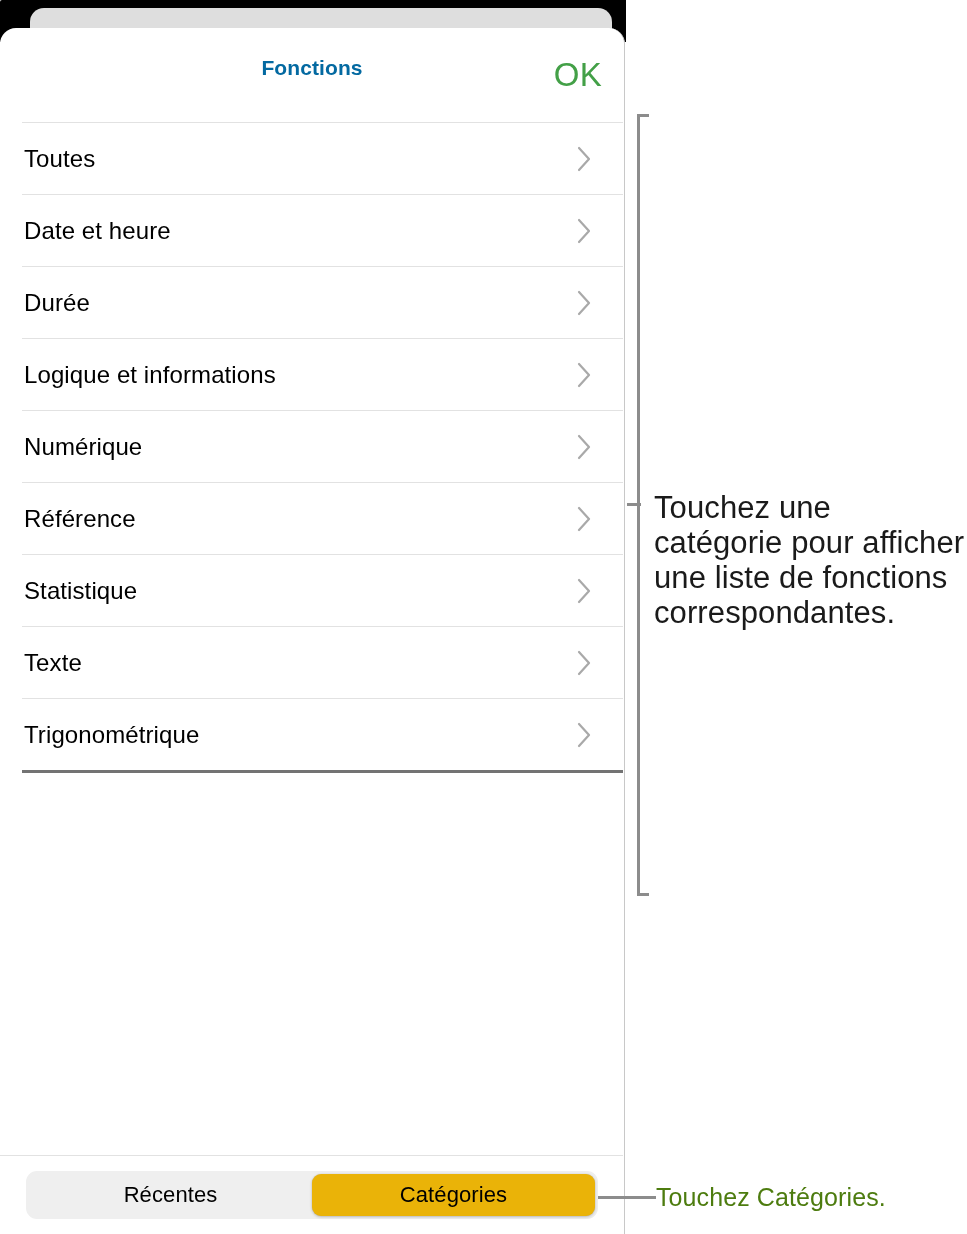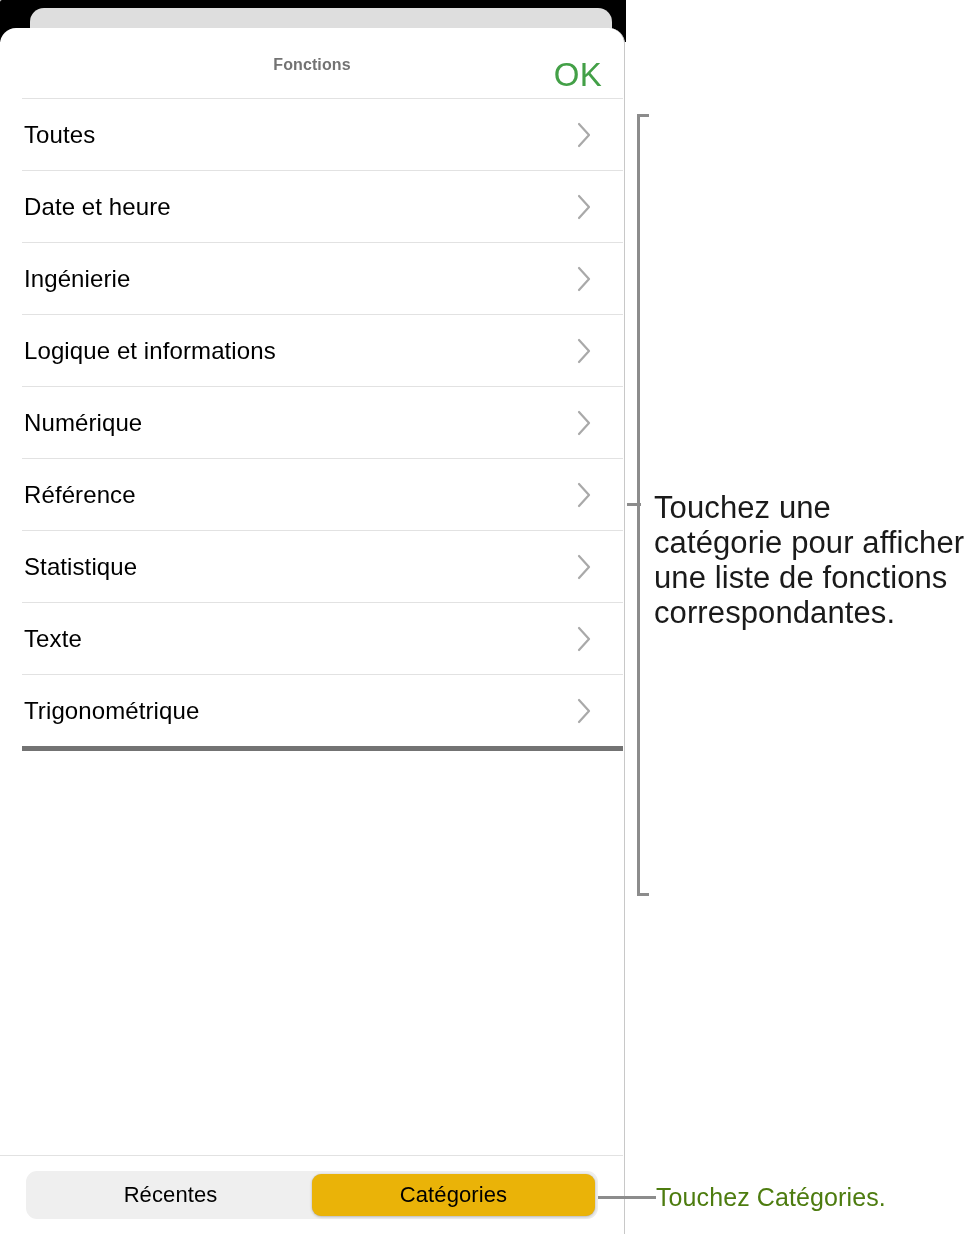"Fonctions" .sheet-title { color: #737373 -> #0369a1; font-size: 16px -> 21px }
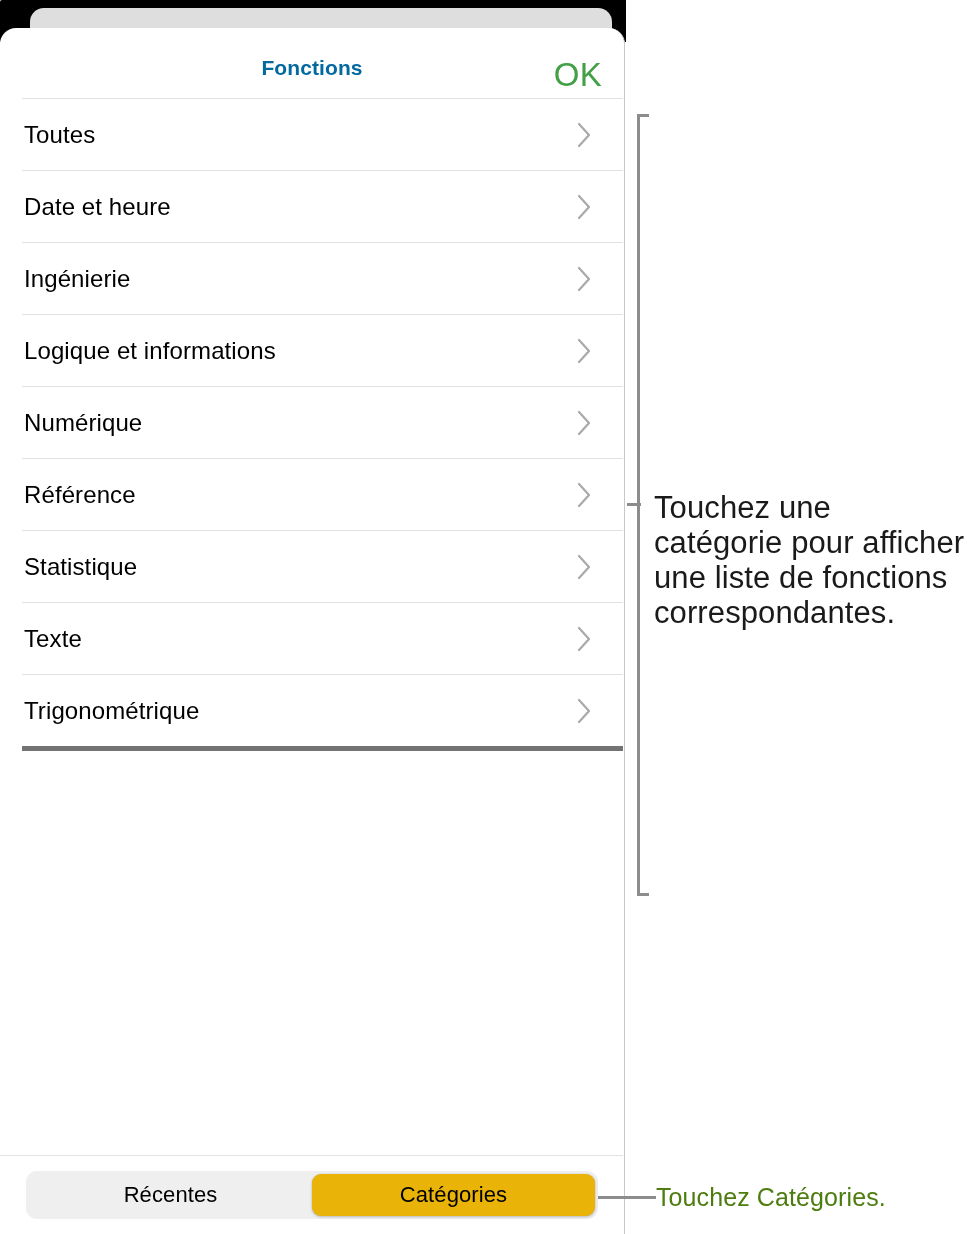"Toutes" .cat-list { top: 70px -> 94px }
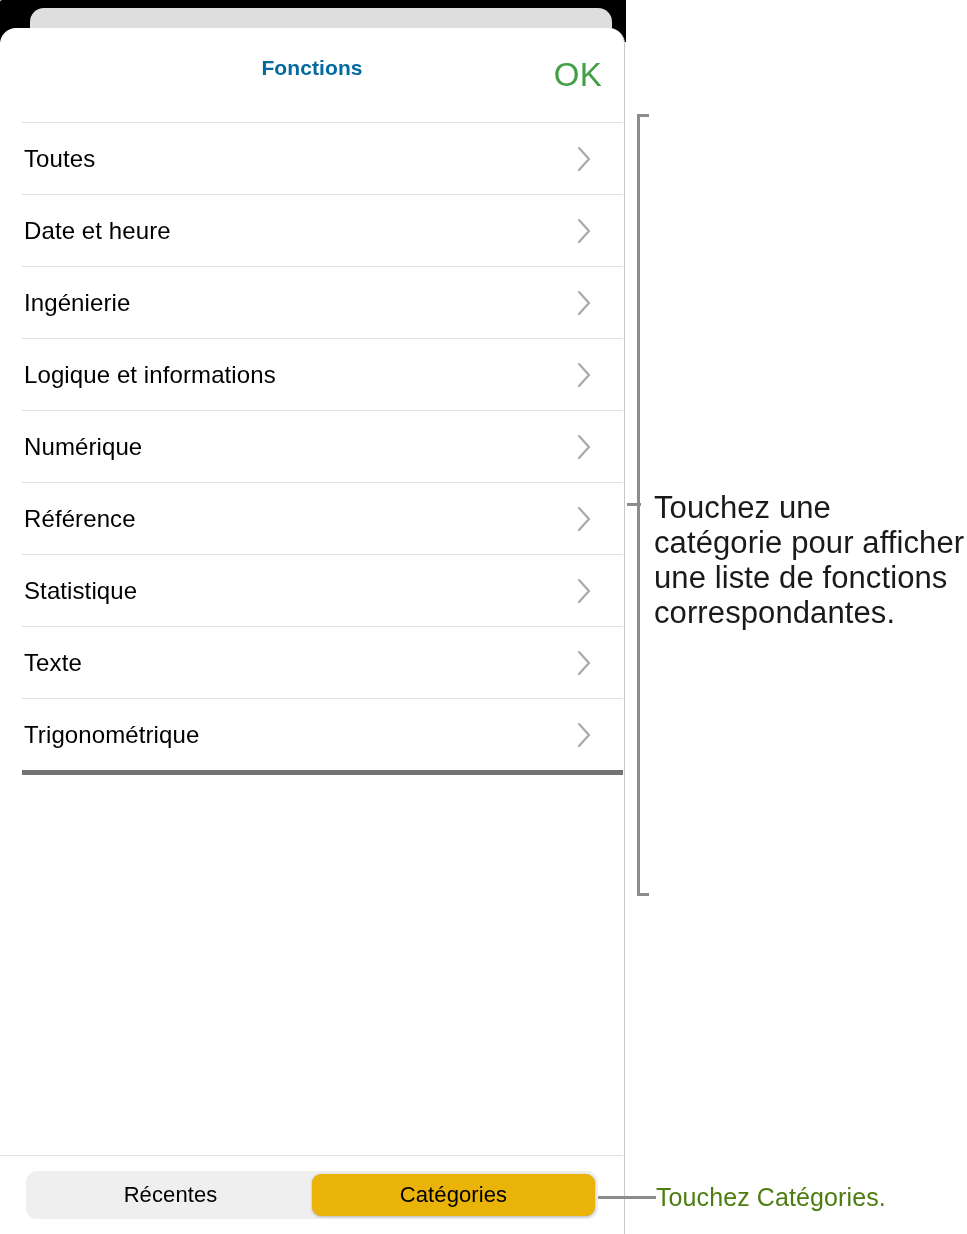"Durée" div.cat-row { html: none -> <div> <span>Durée</span> <span> <svg> <path></path> </svg> </span> </div> }
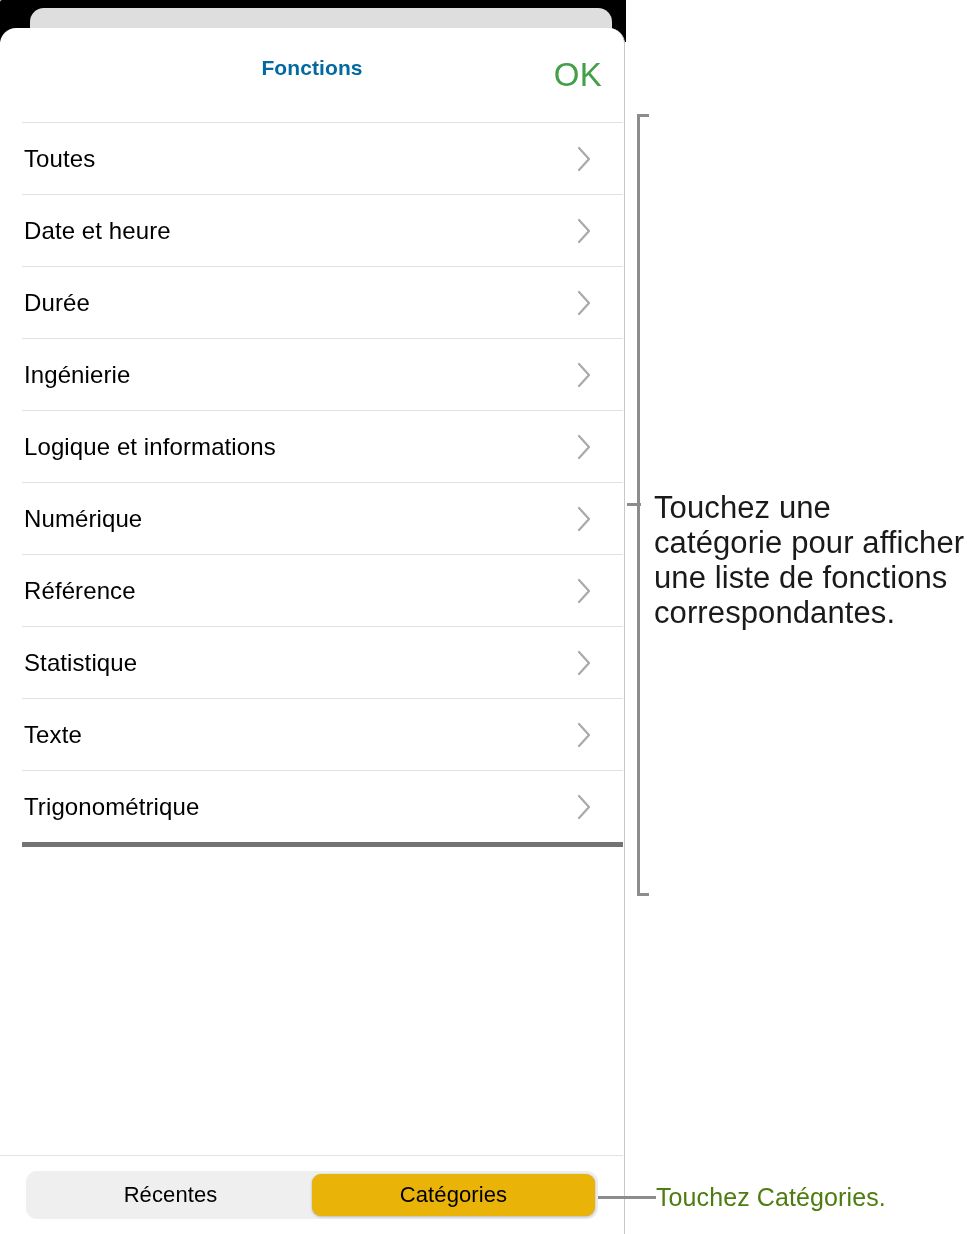"Ingénierie" div.cat-row { html: <div> <span>Ingénierie</span> <span> <svg> <path></path> </svg> </span> </div> -> none }
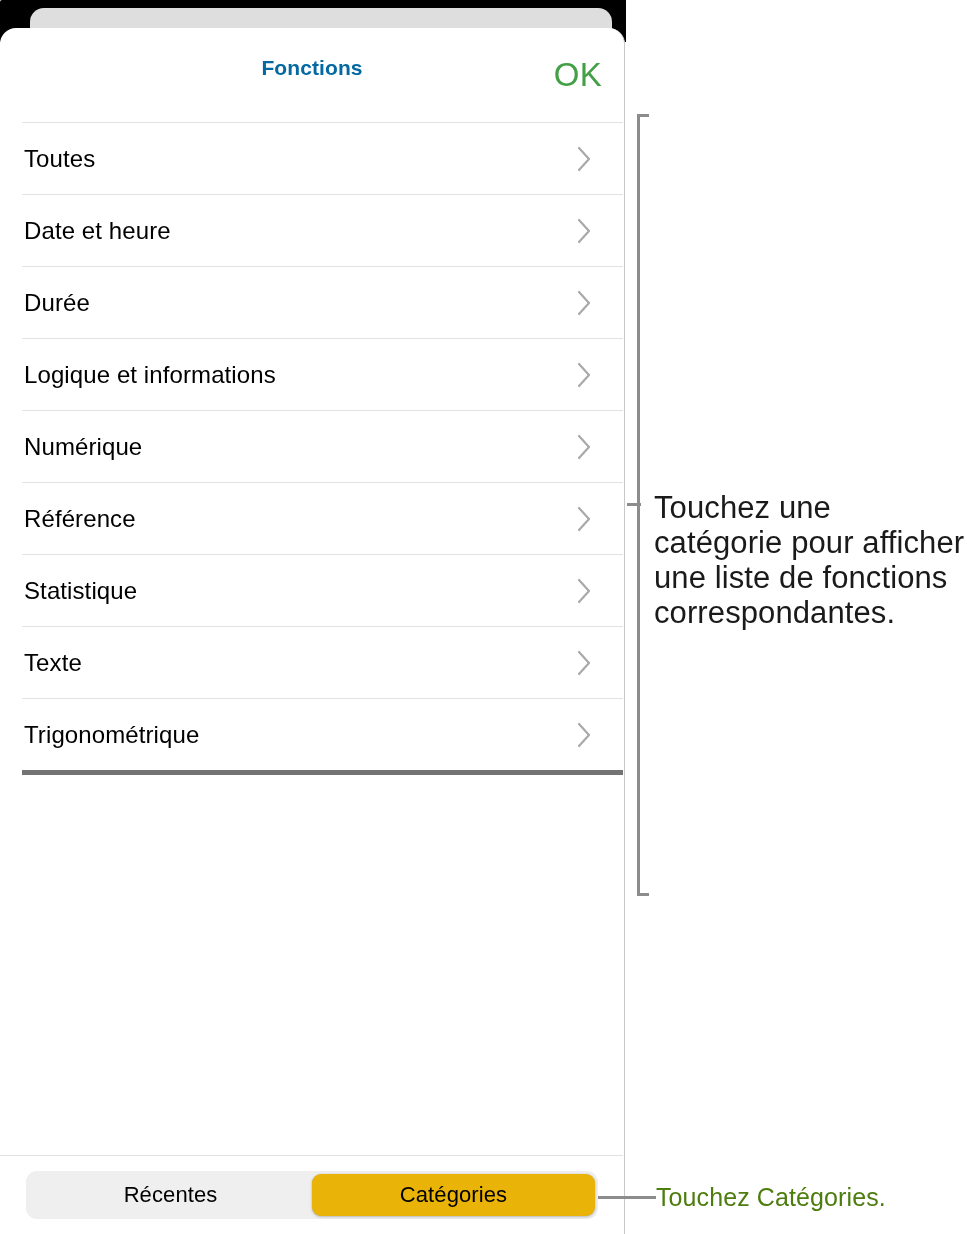"Trigonométrique" .cat-row:last-child { border-bottom: 5px solid #737373 -> 3px solid #737373 }
